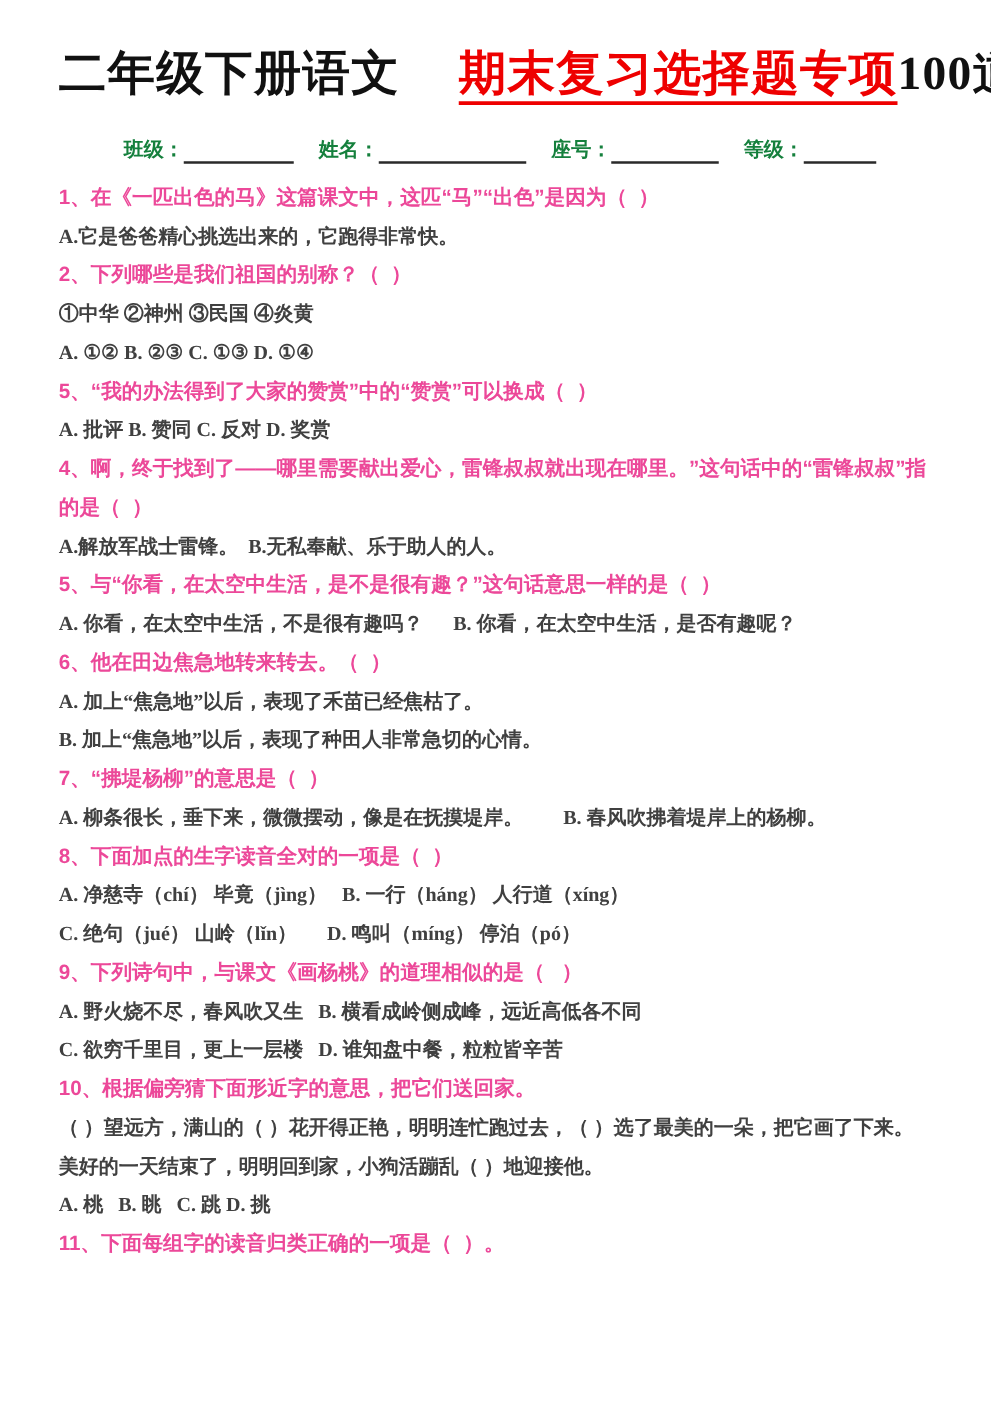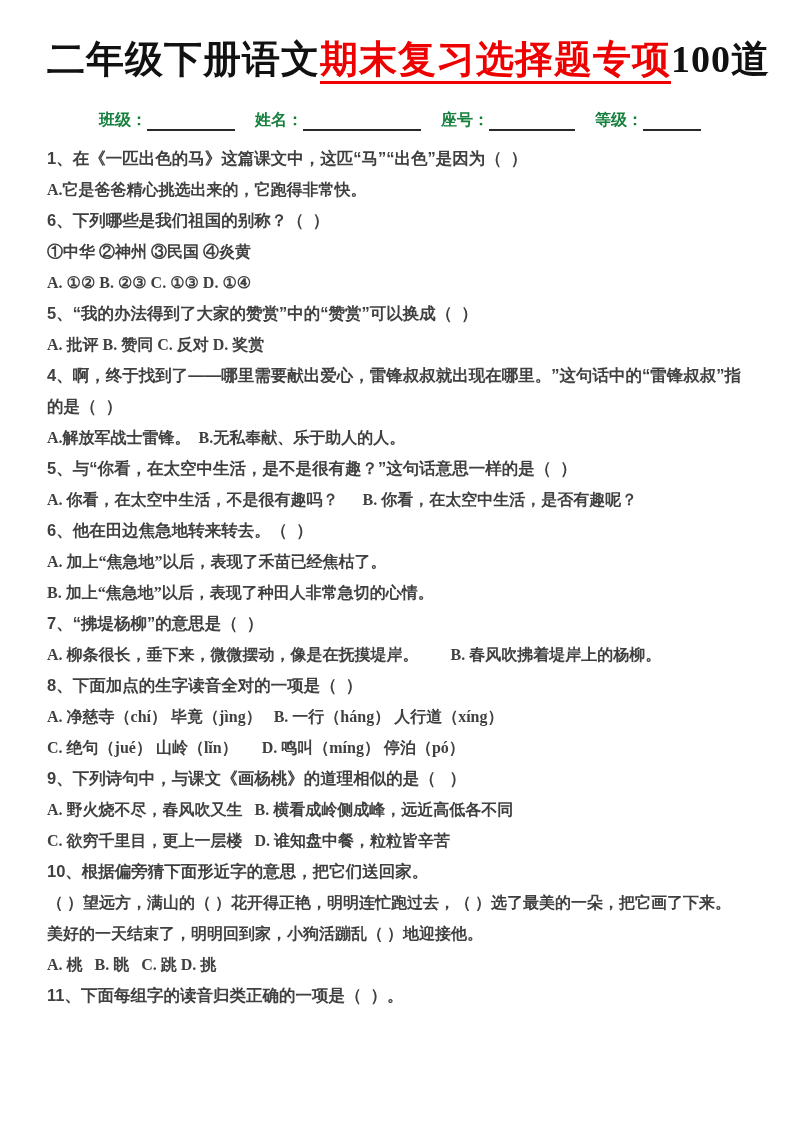"期末复习选择题专项" .title .accent { margin-left: none -> 47px }
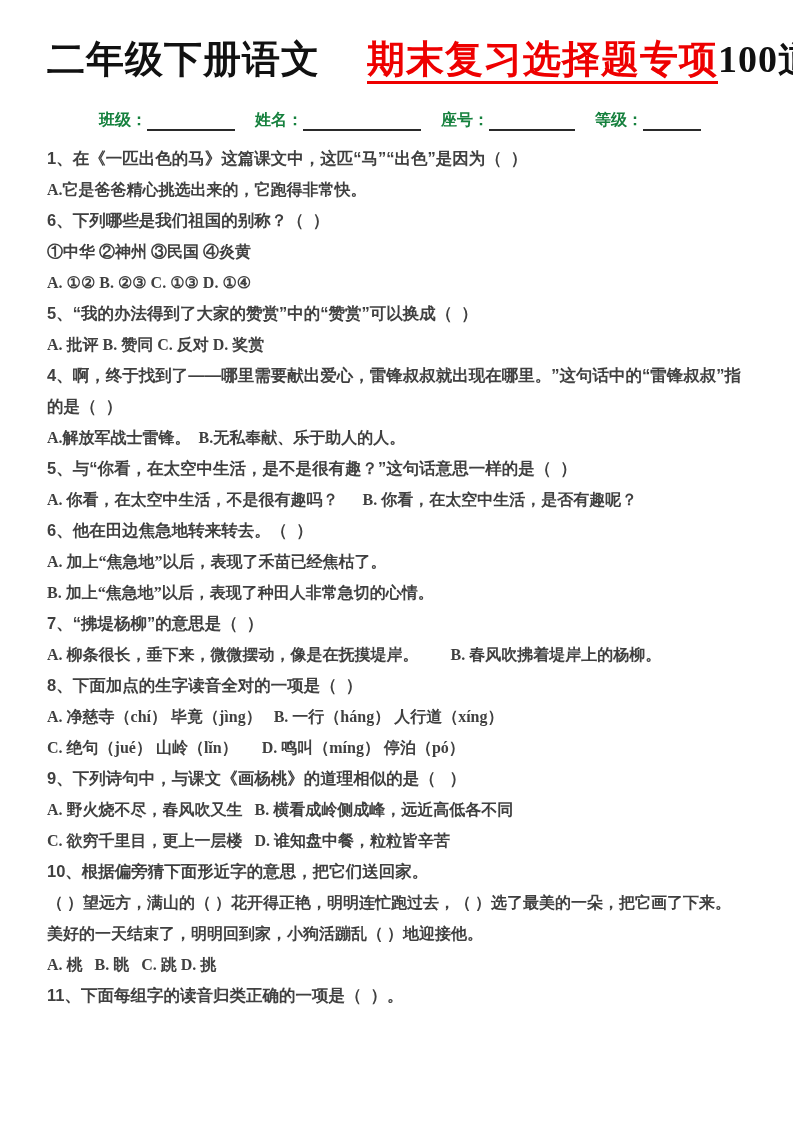"1、在《一匹出色的马》这篇课文中，这匹“马”“出色”是因为（ ）" .stem { color: #404040 -> #ec4899 }
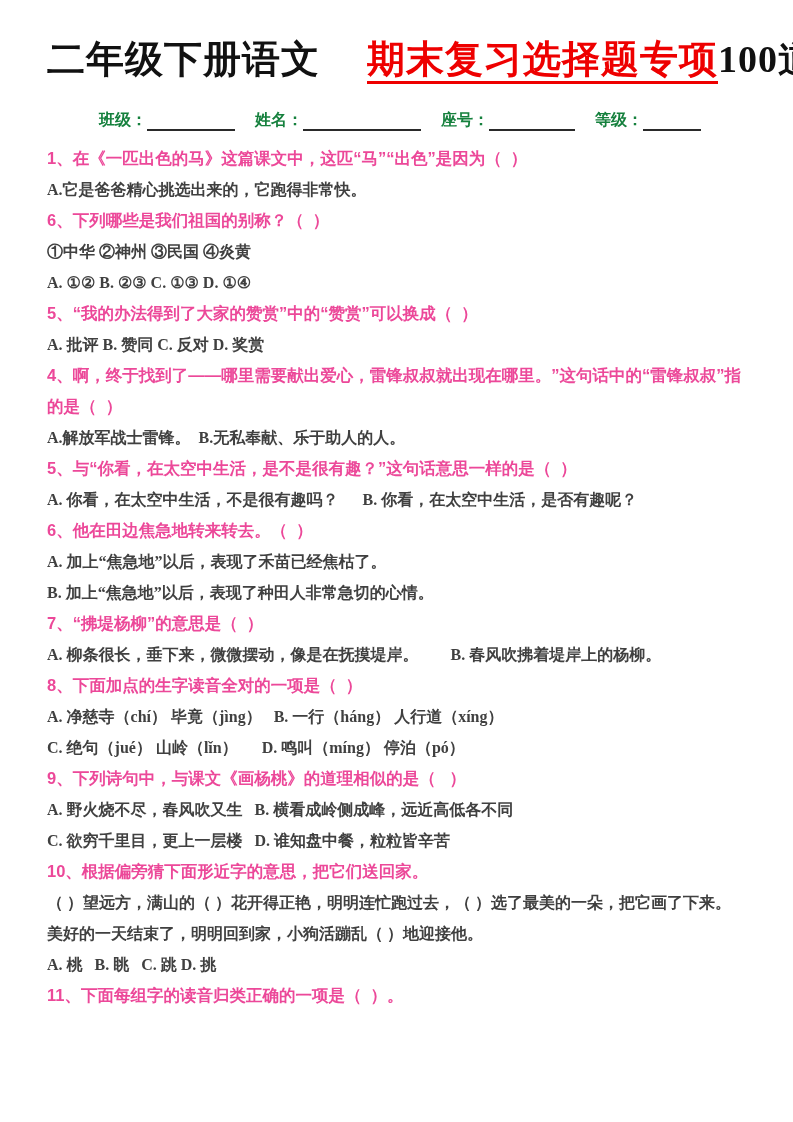"6、下列哪些是我们祖国的别称？（ ）" p.stem { text: 6 -> 2 }
